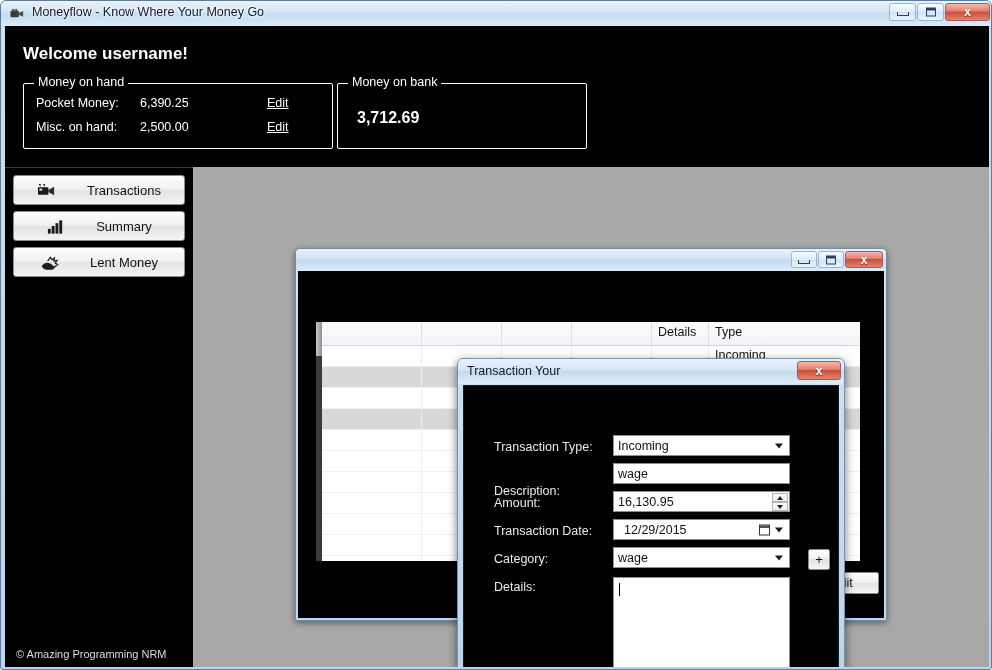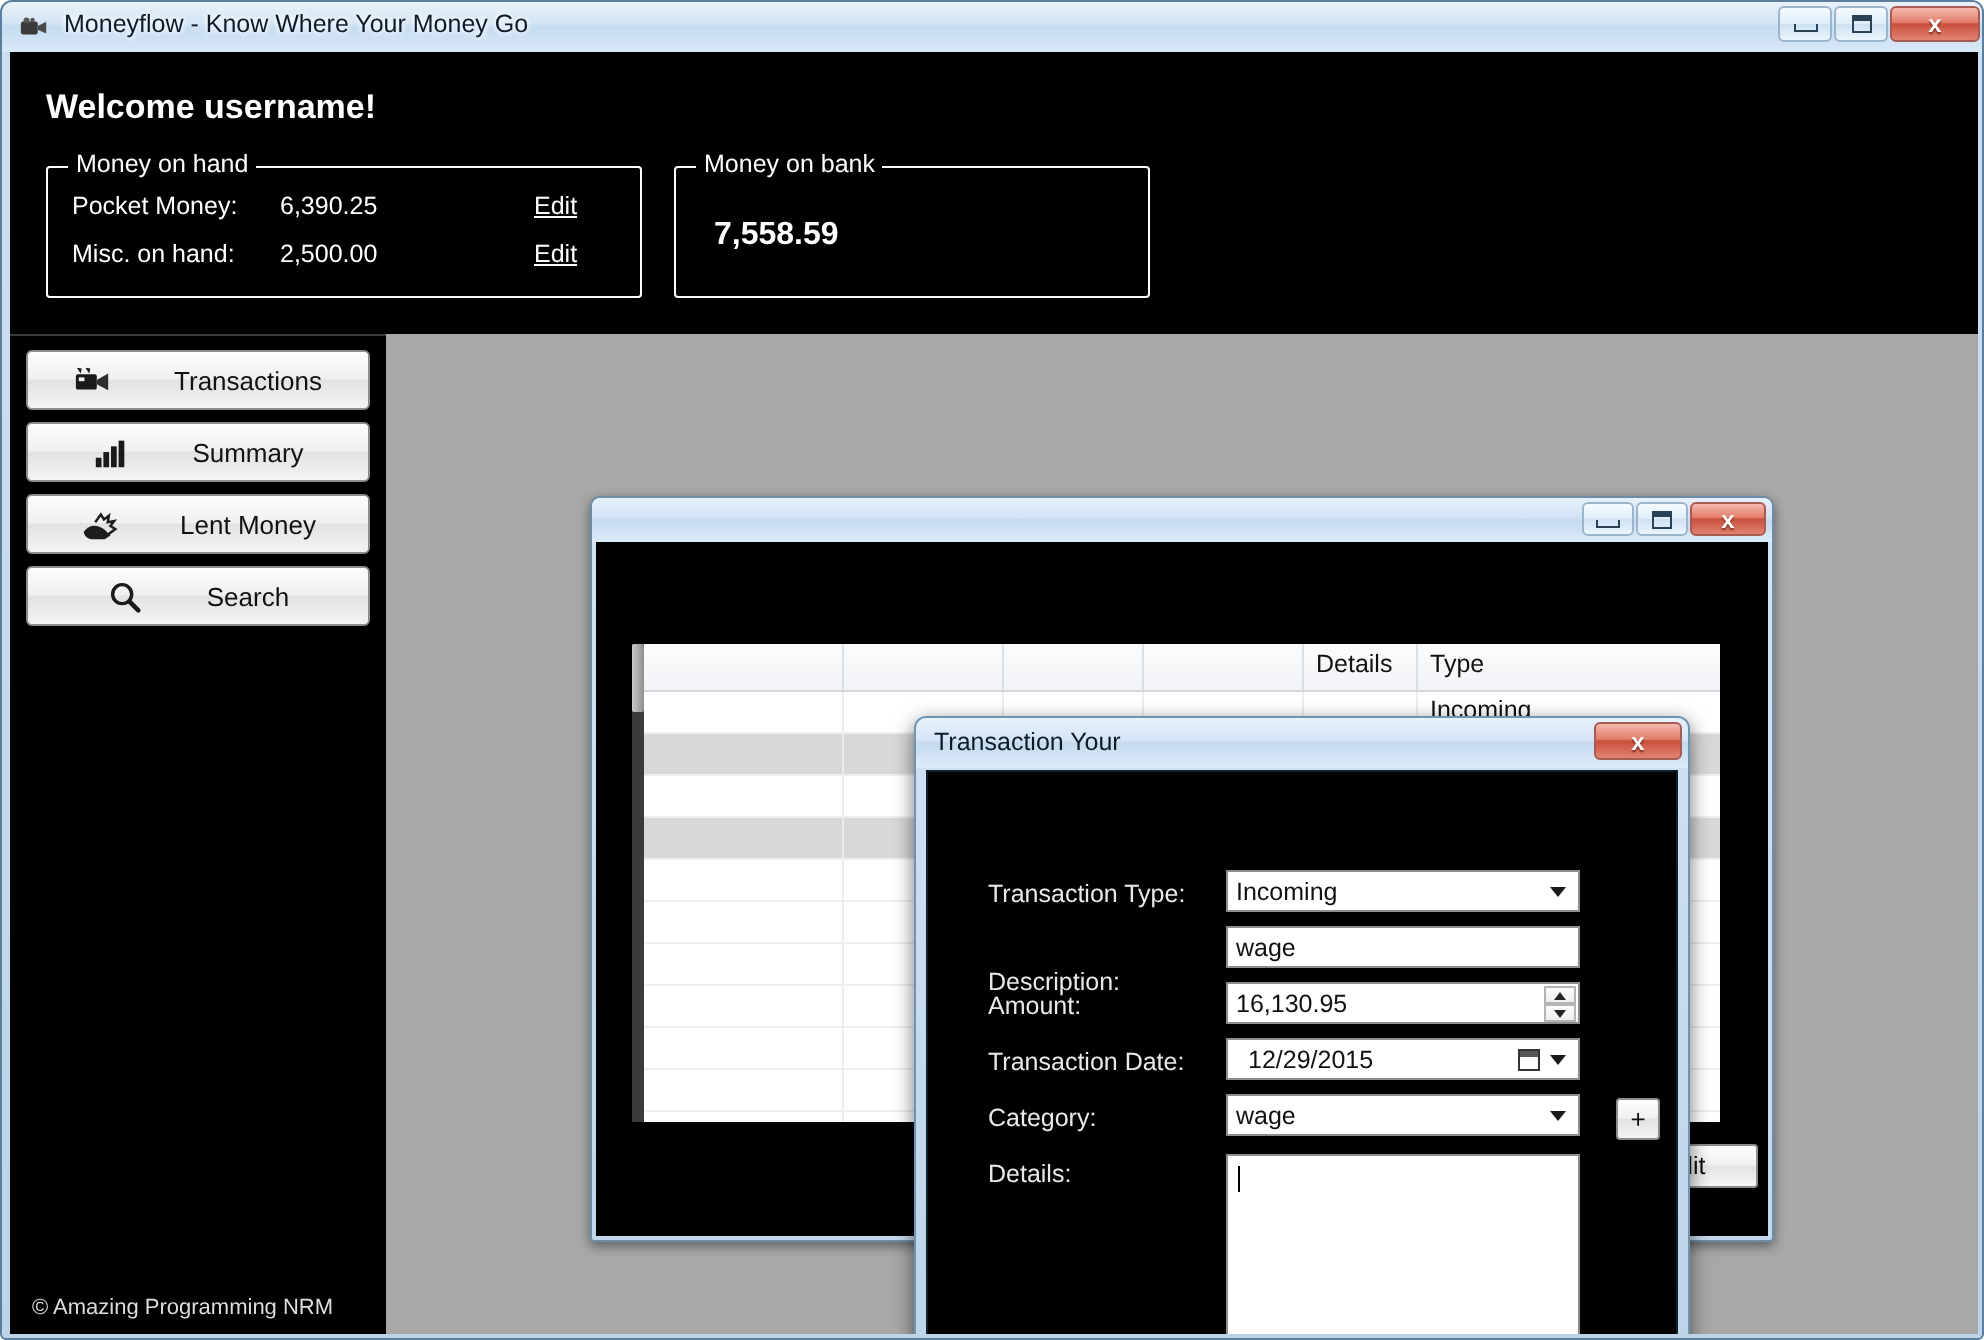"Money on hand" .groupbox { padding-left: none -> 12px }
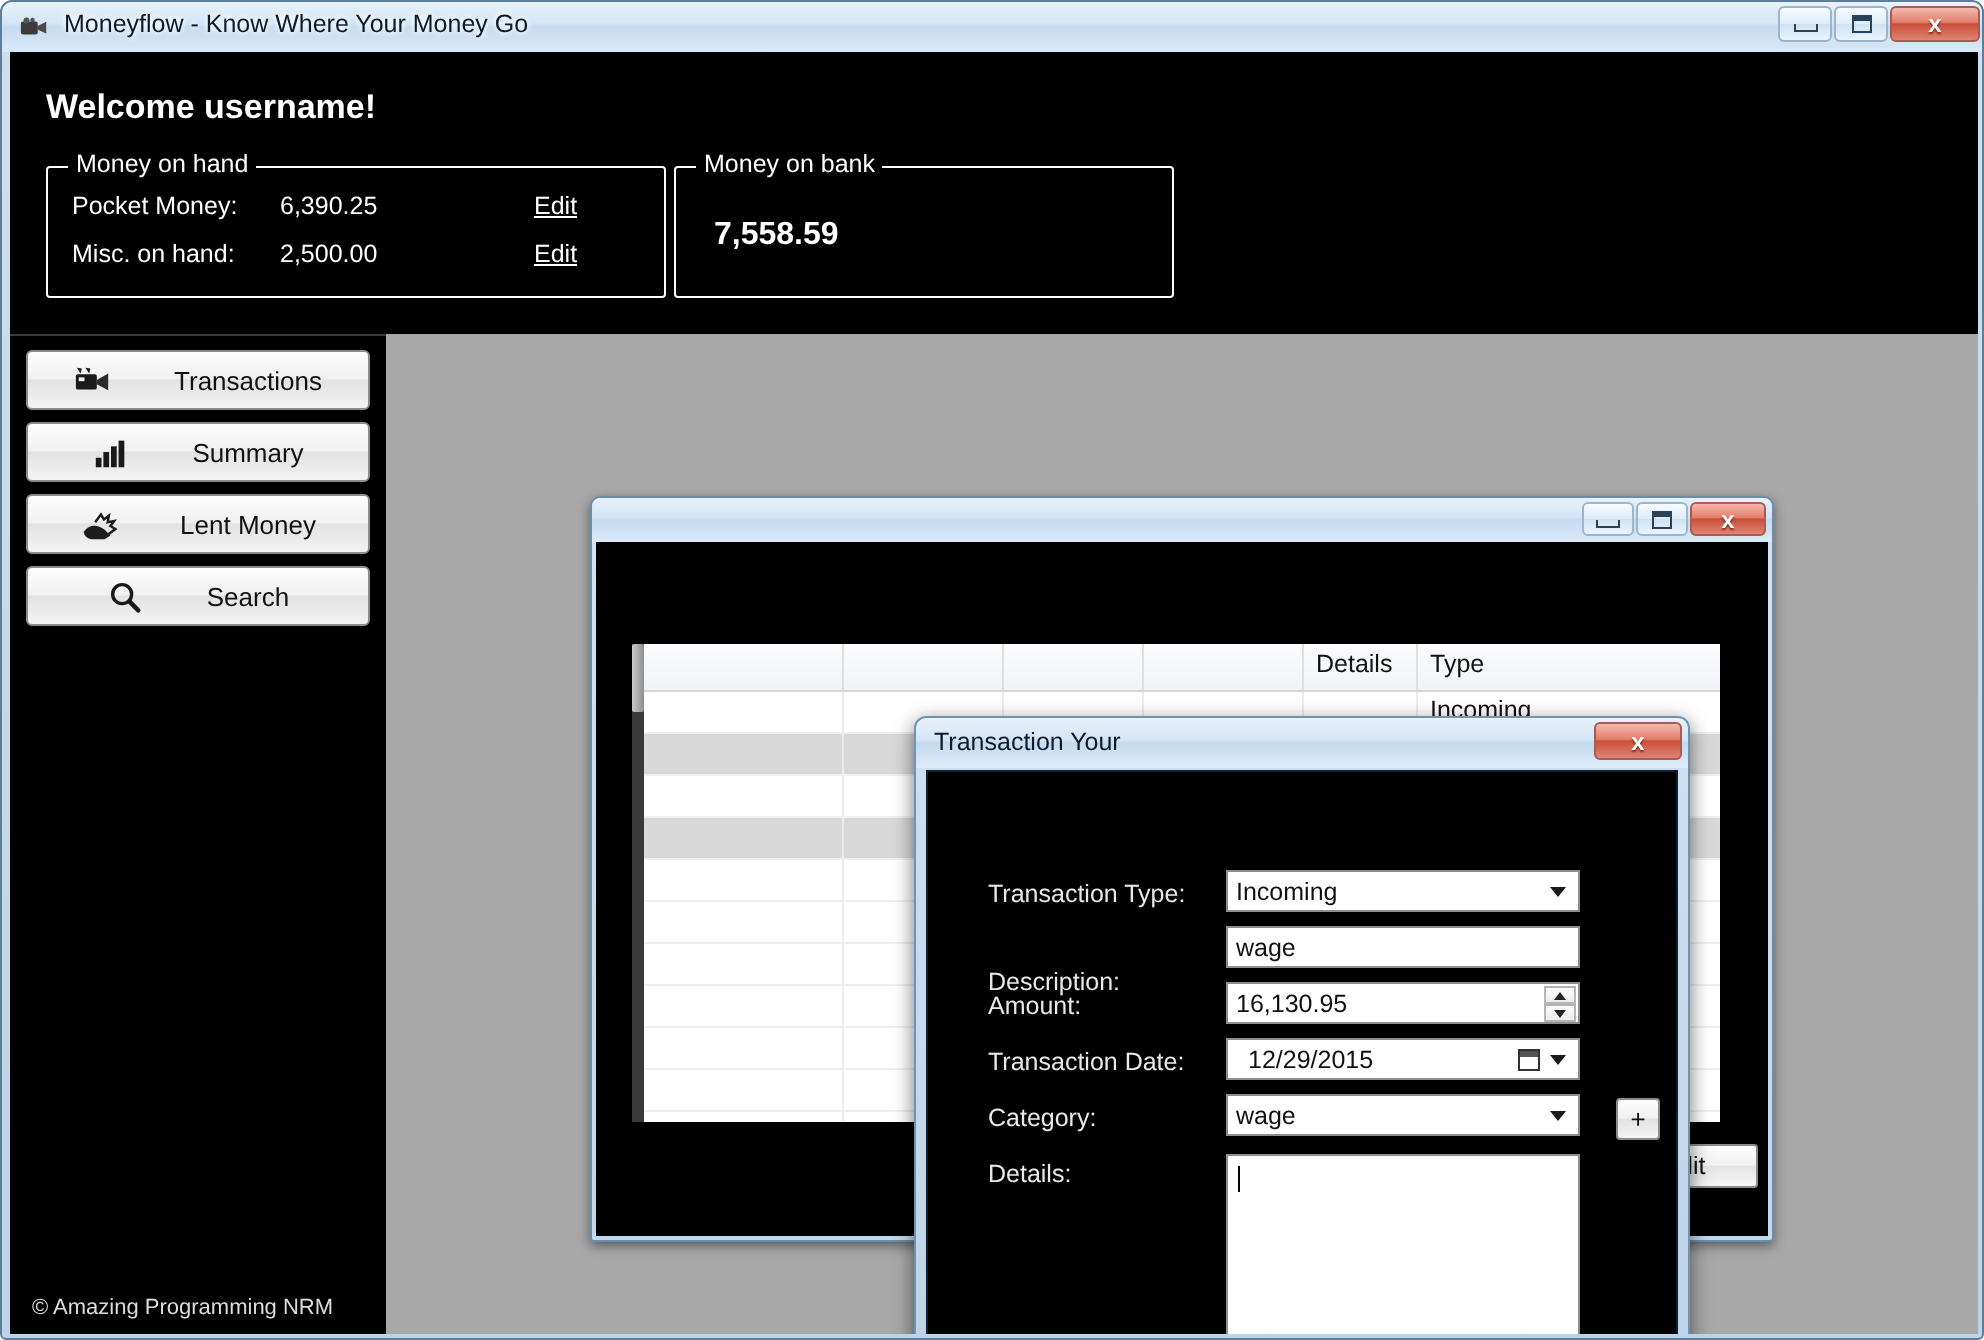"7,558.59" div { text: 7,558.59 -> 3,712.69 }
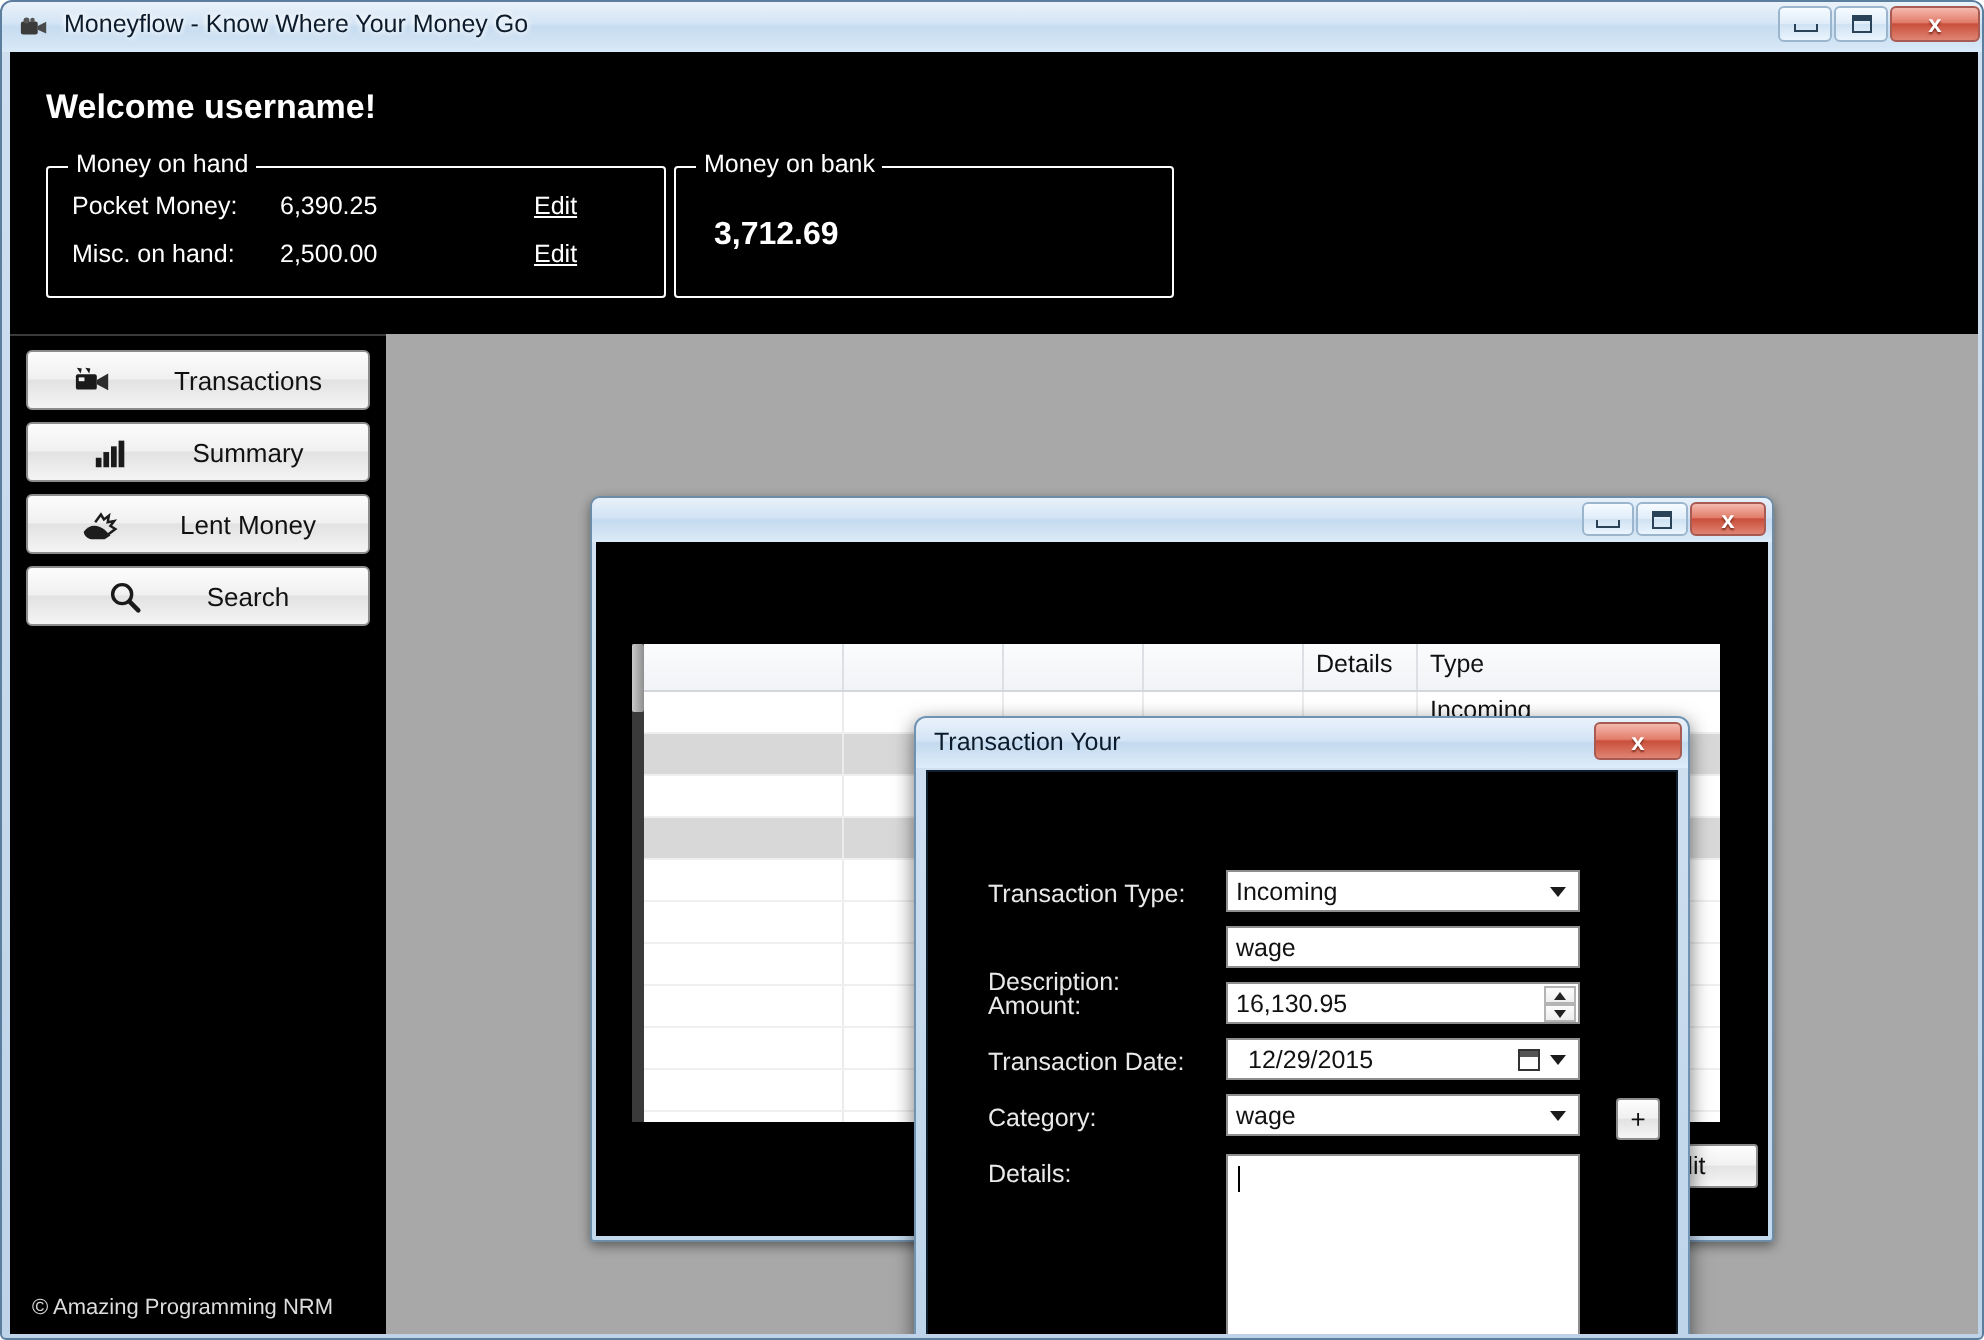"Search" div.nav-btn { html: <div> <svg> <circle></circle> <line></line> </svg> <span>Search</span> </div> -> none }
